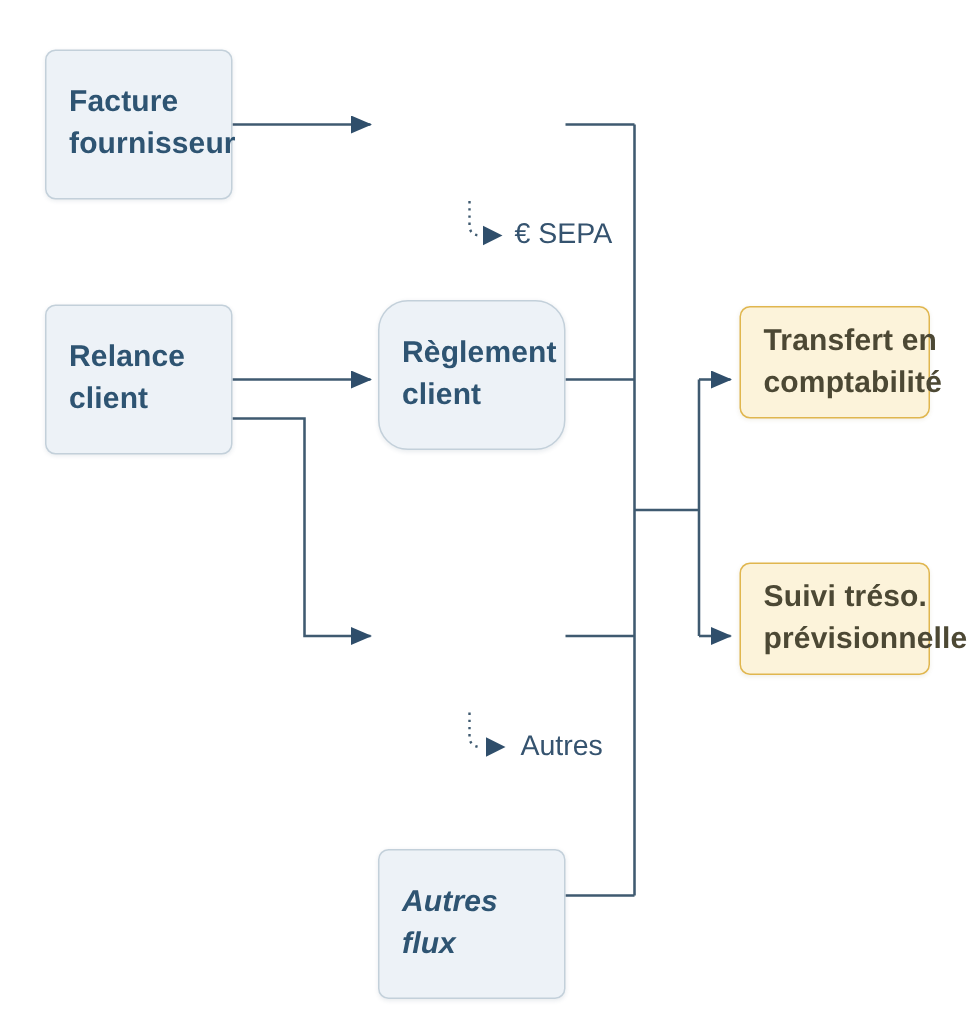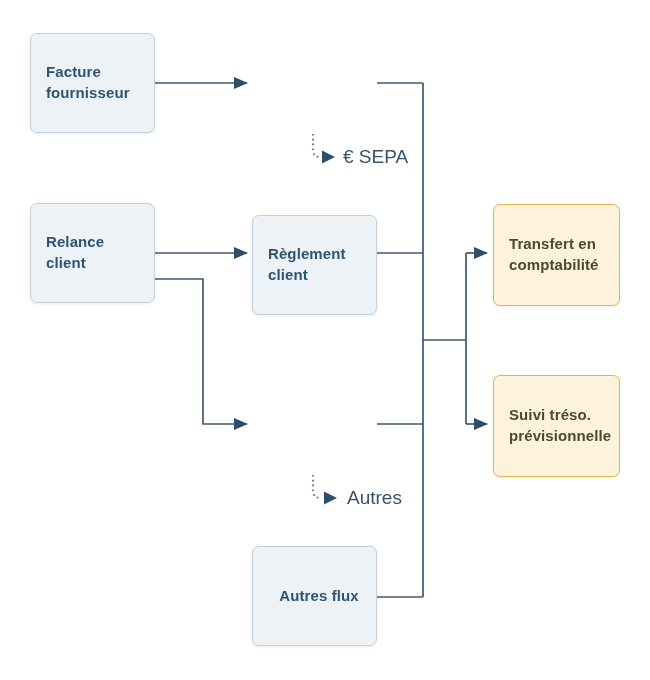"Facture fournisseur" .node { font-size: 15px -> 20px; justify-content: center -> none }
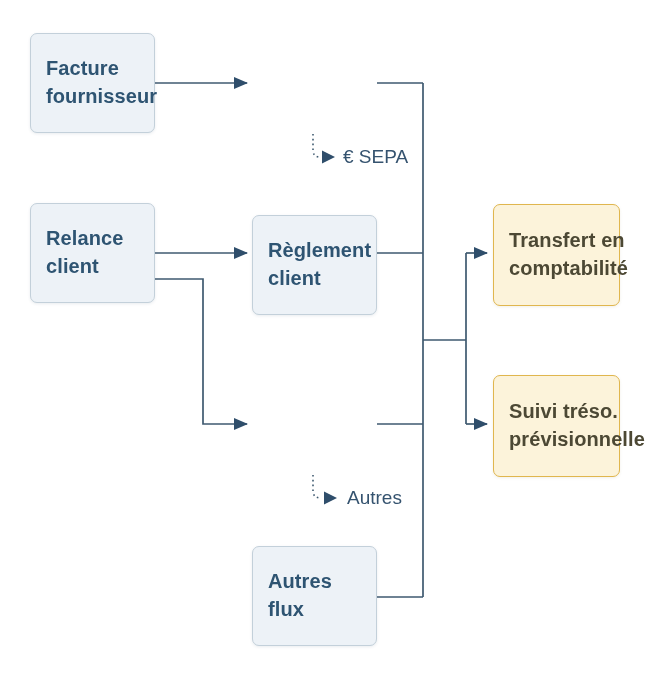"Règlement client" div.node { border-radius: none -> 20px; top: 215px -> 200px }
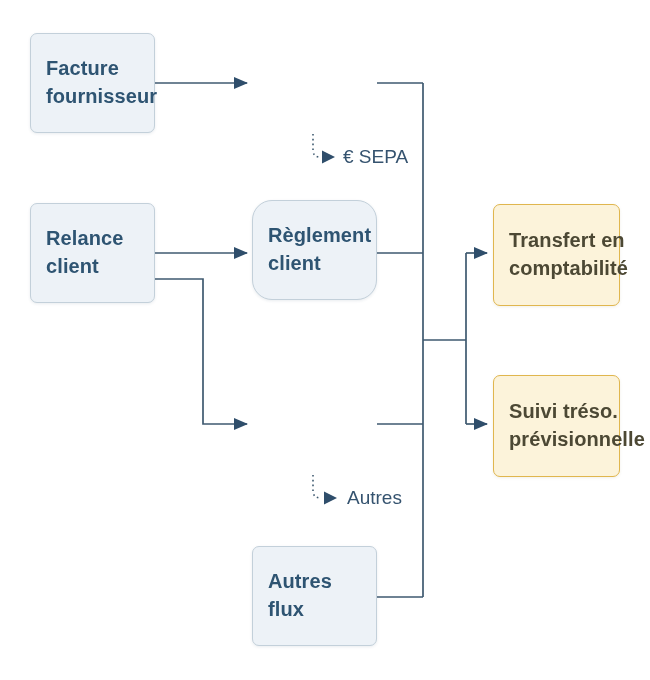"Transfert en comptabilité" .node.output { height: 102px -> 75px }
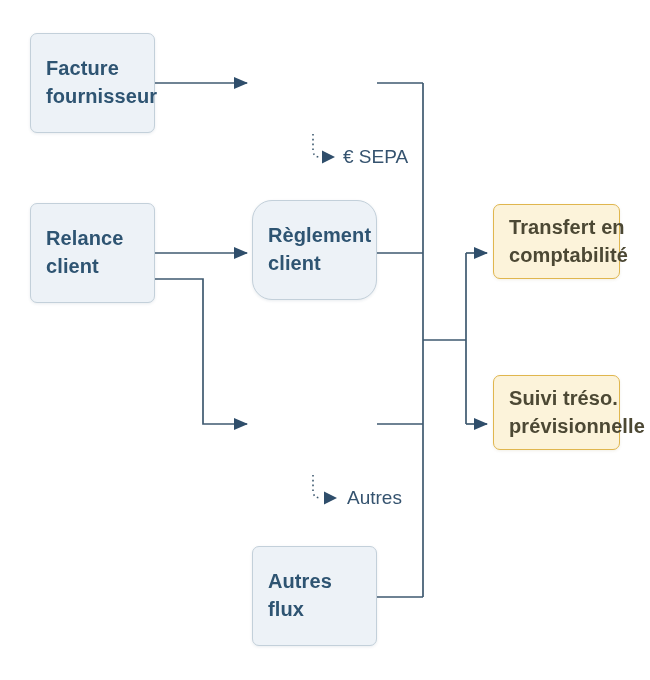"Autres flux" div.node { font-style: none -> italic; top: 546px -> 566px }
